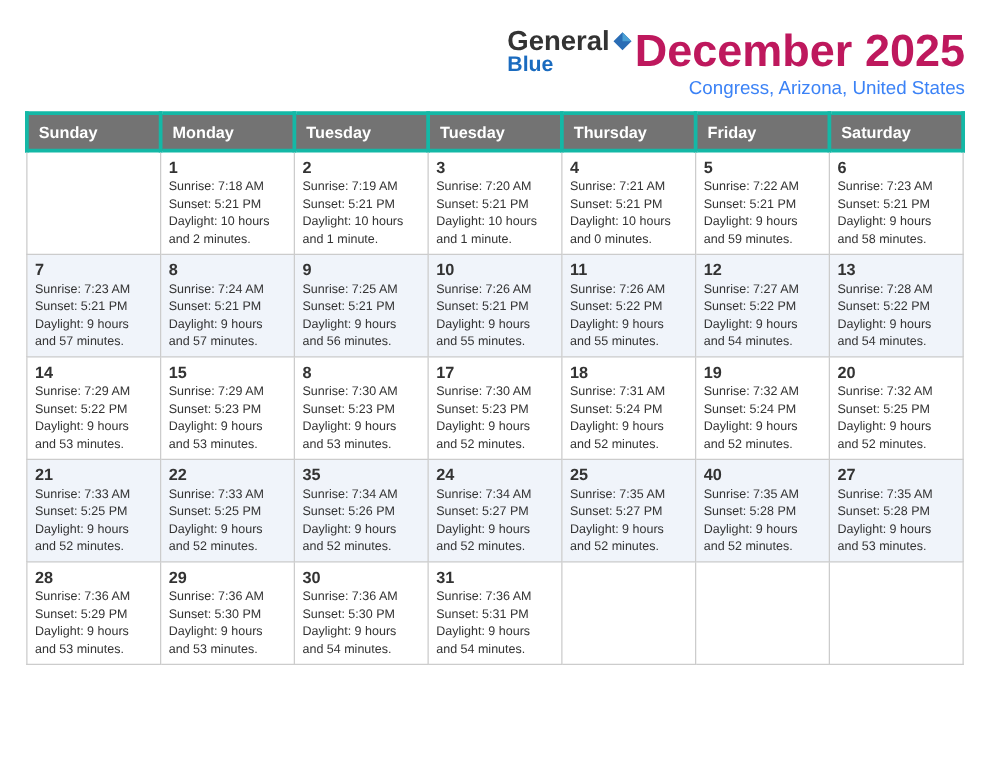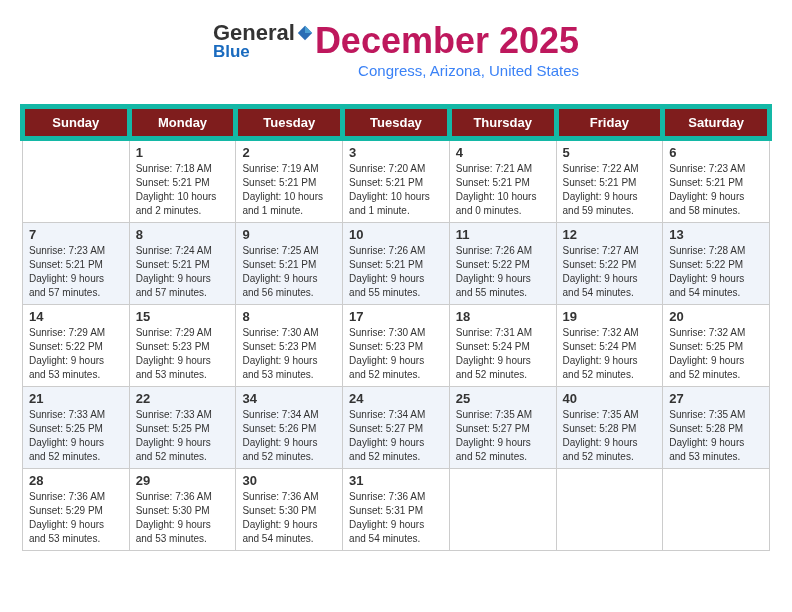"General" .header-area { justify-content: center -> flex-end; margin-bottom: 25px -> 10px }
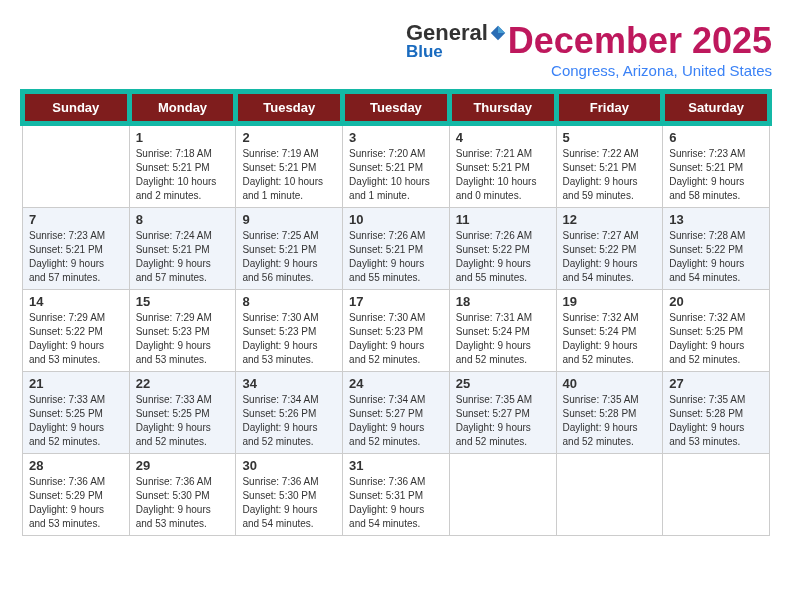"Sunday" .calendar th { background-color: #7f1d1d -> #737373; border: 5px solid #14b8a6 -> 3px solid #14b8a6; text-align: center -> left }
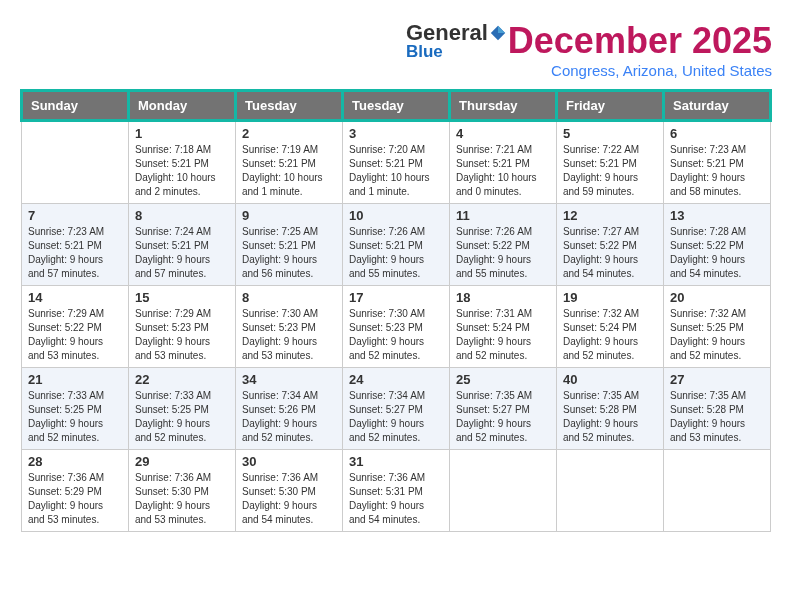"34" span.day-number { text: 34 -> 35 }
